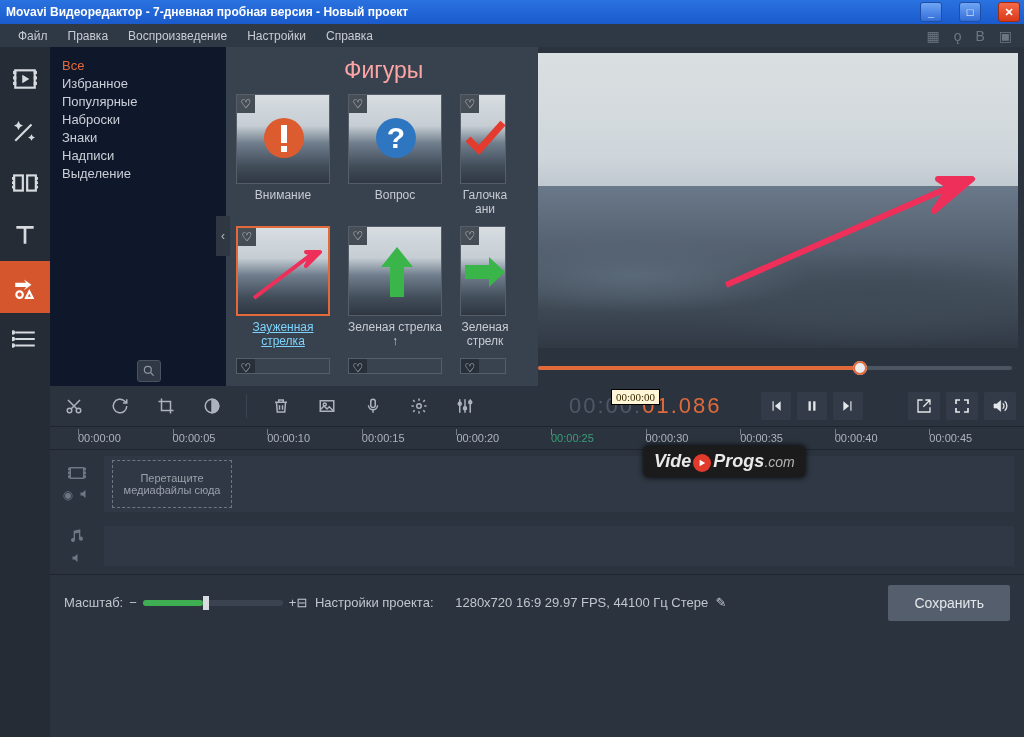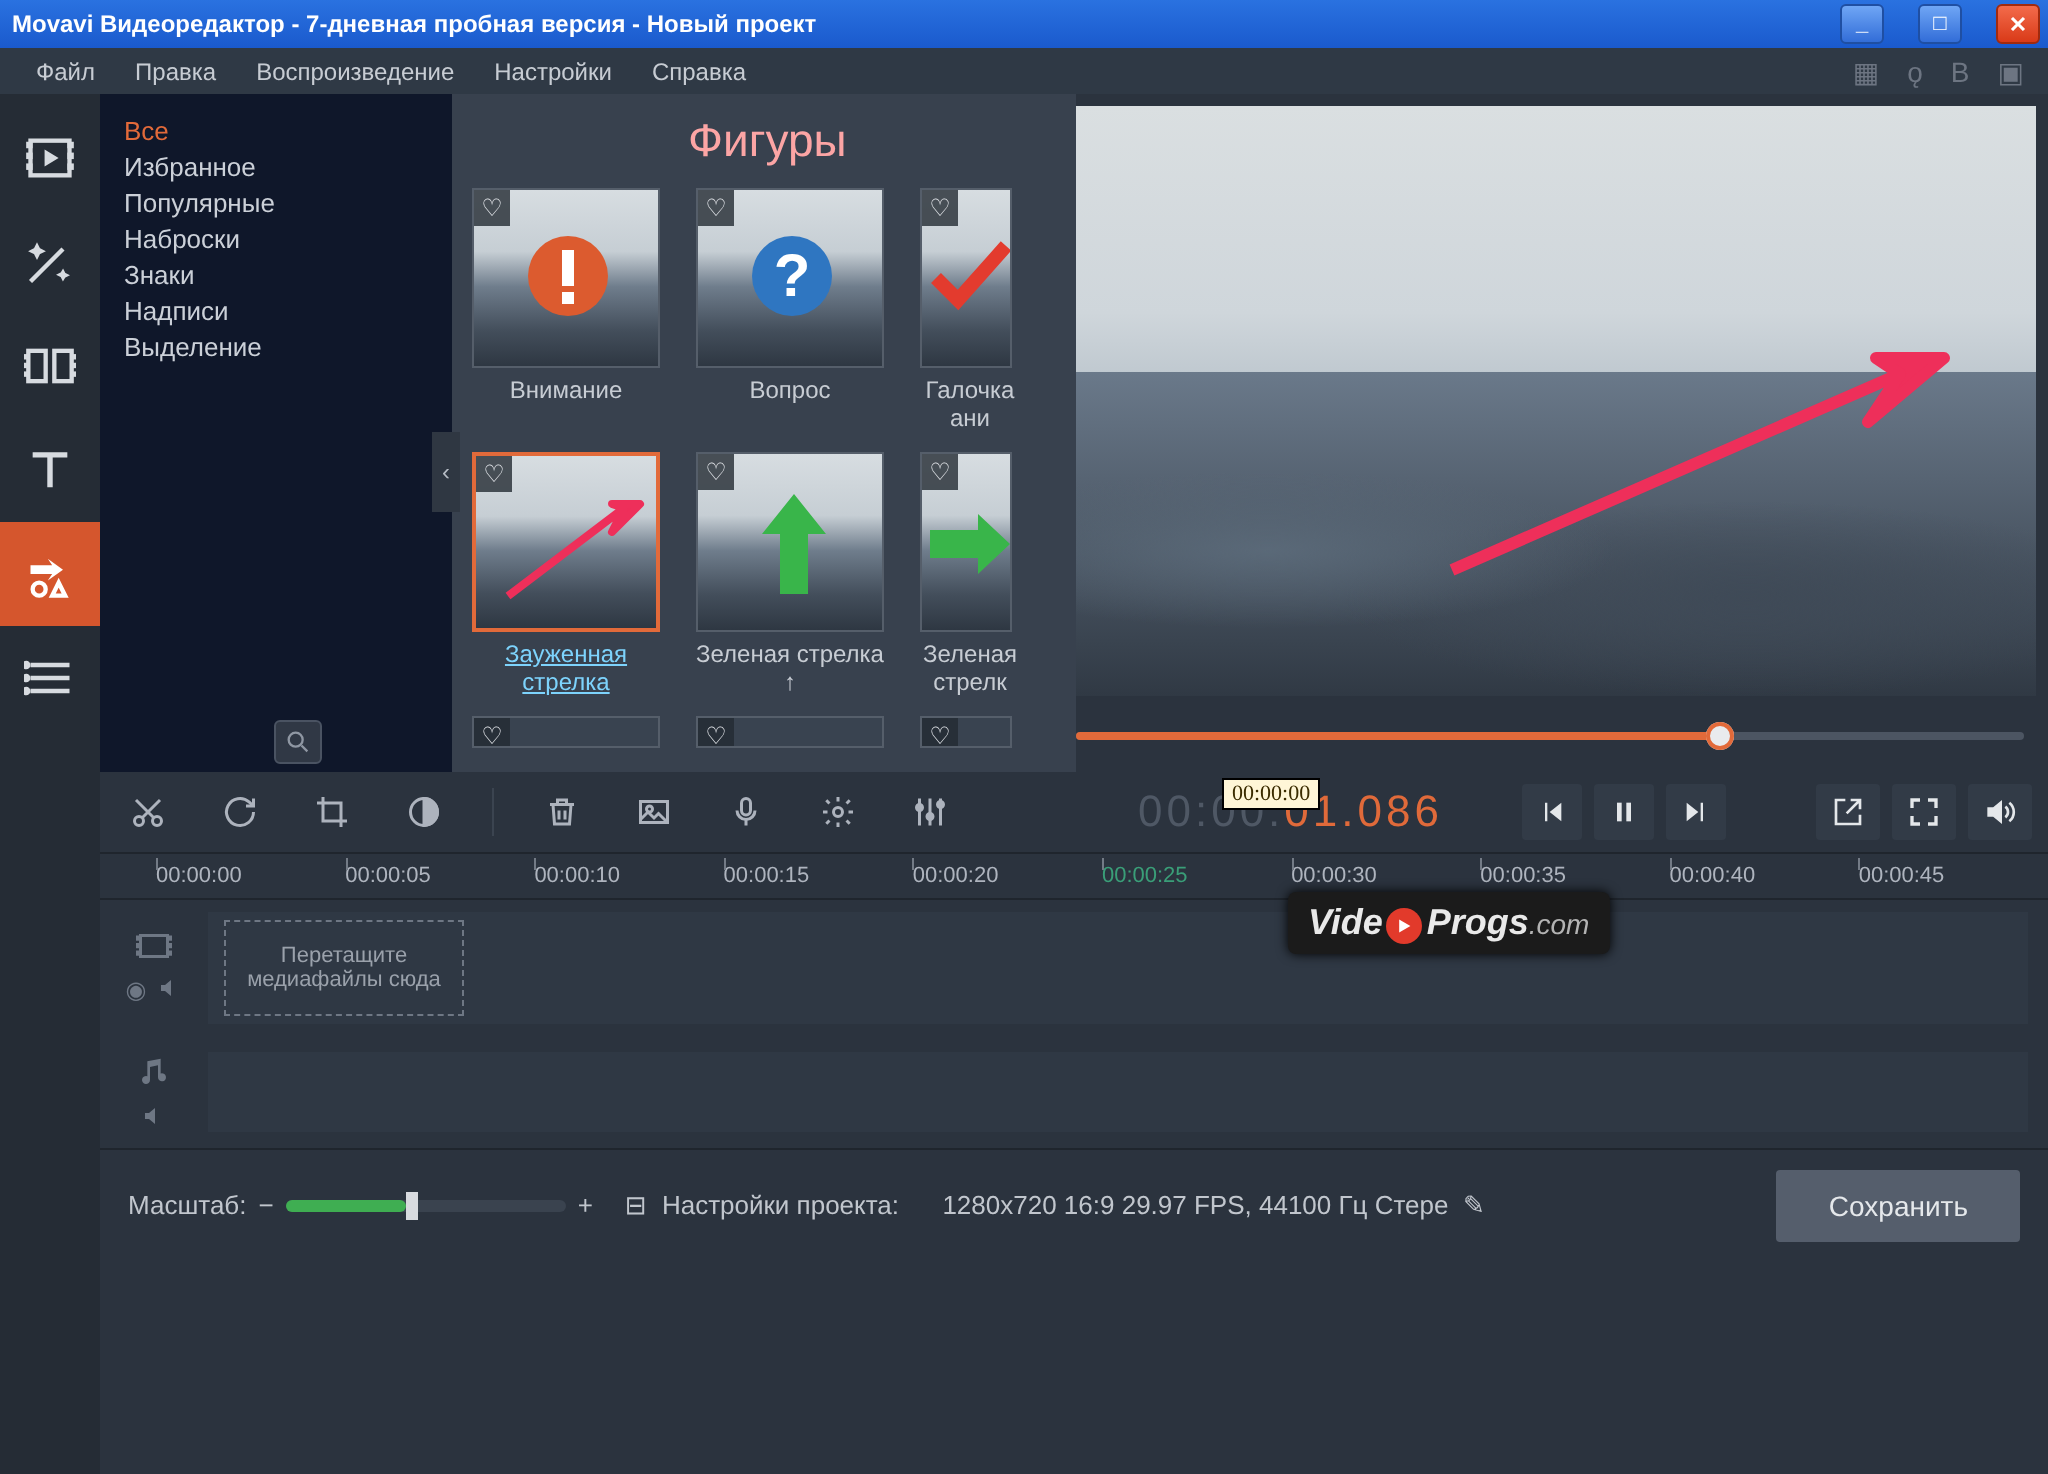"Масштаб:" .statusbar { gap: 16px -> 0 }
